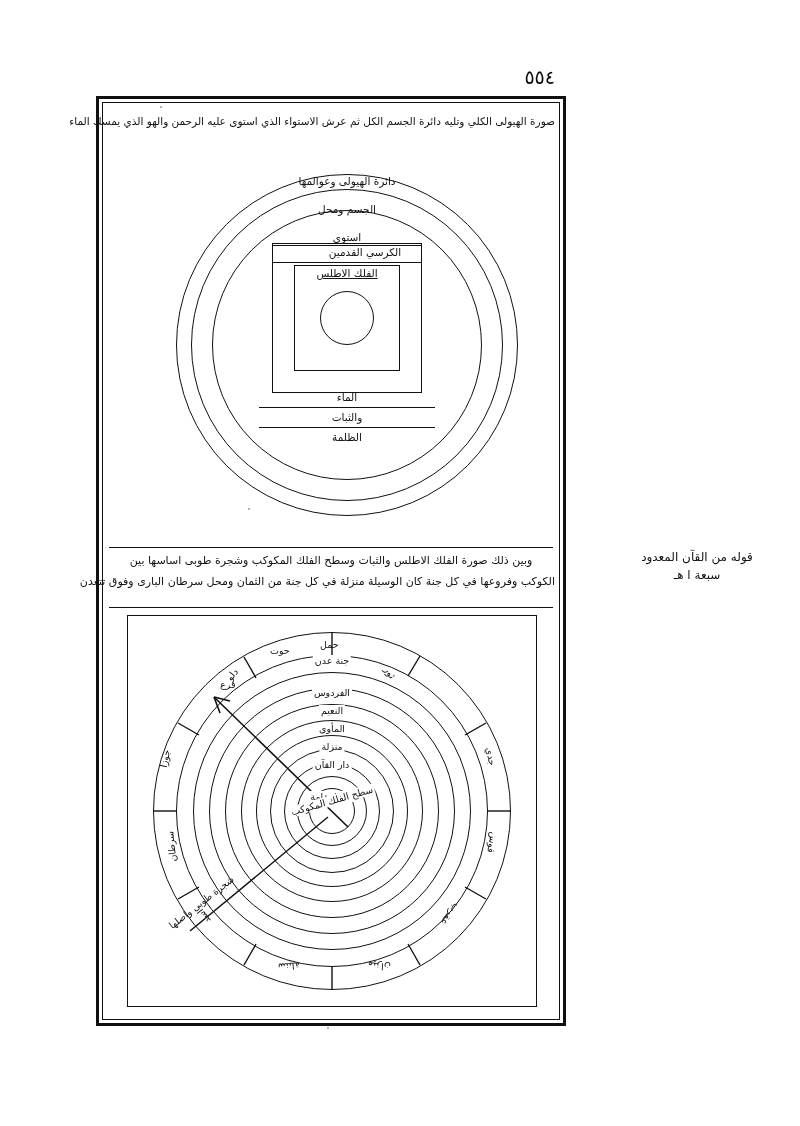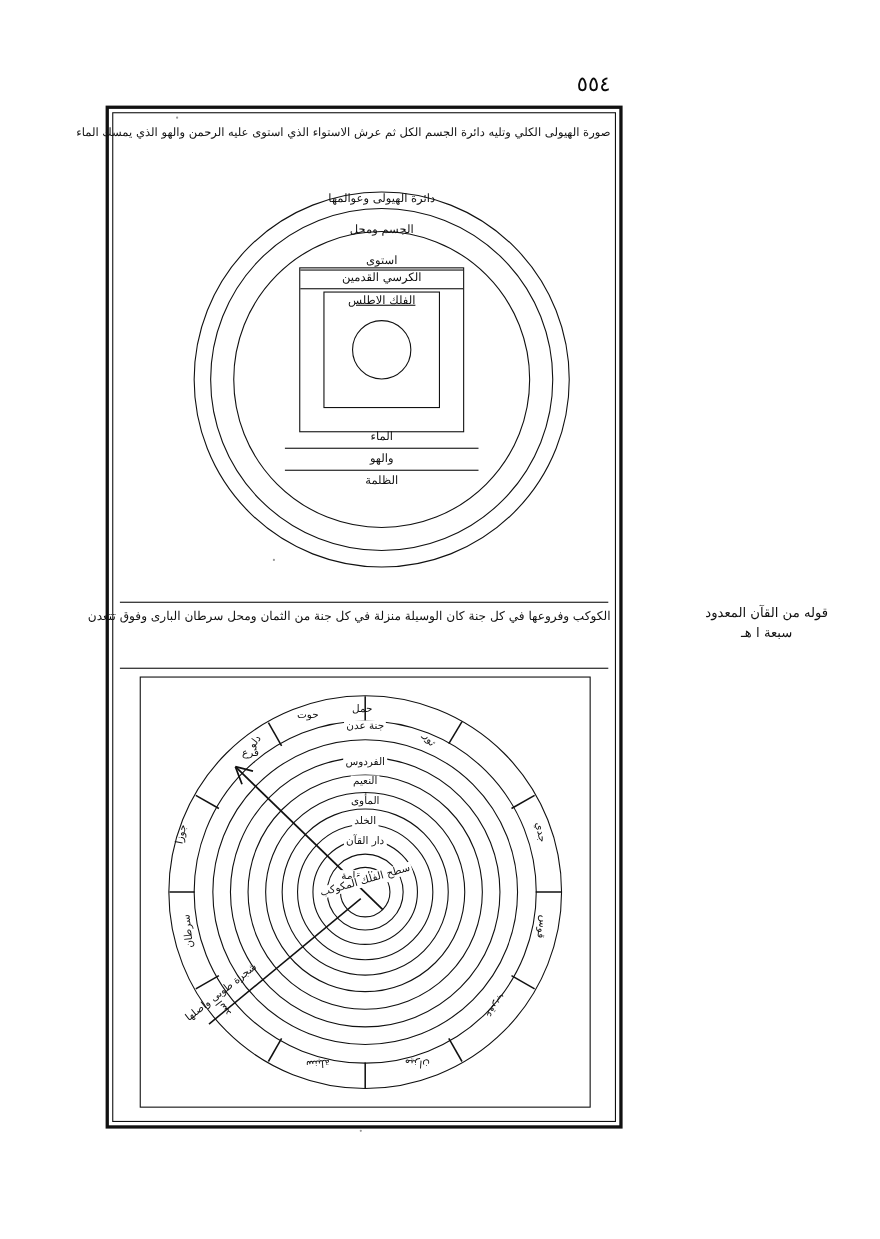"الكرسي القدمين" div.lbl { margin-left: none -> 18px }
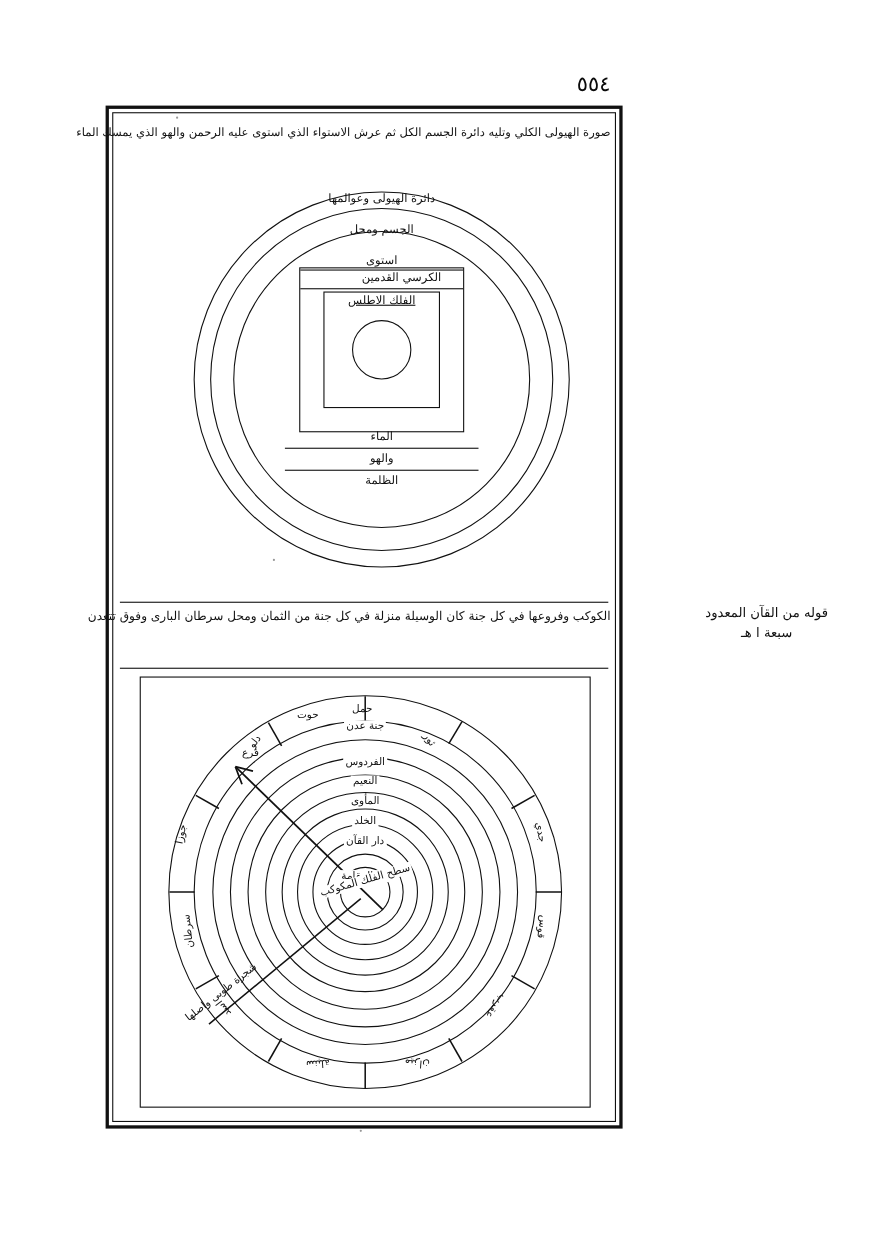"والهو" div.lbl { text: والهو -> والثبات }
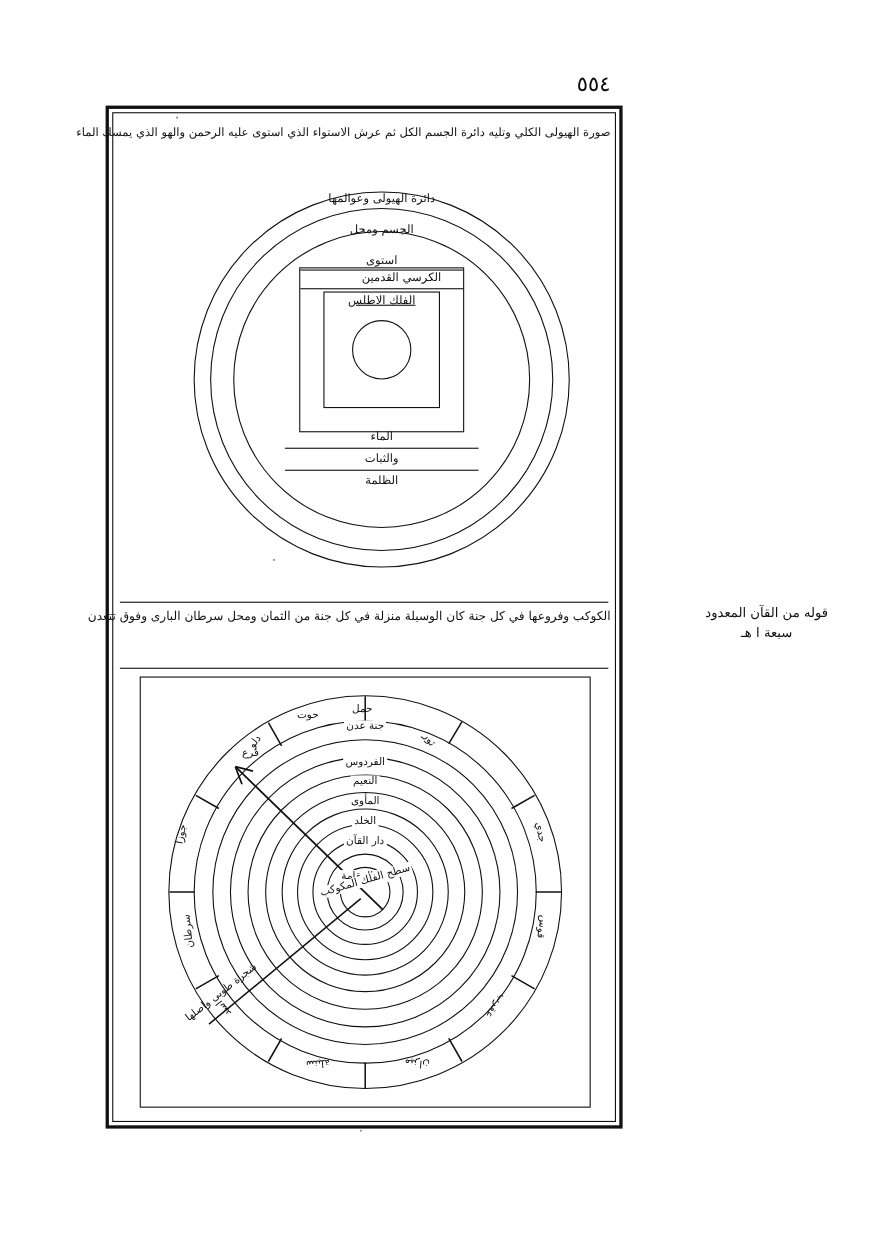"وبين ذلك صورة الفلك الاطلس" div { html: none -> <div>وبين ذلك صورة الفلك الاطلس والثبات وسطح الفلك المكوكب وشجرة طوبى اساسها بين</div> }
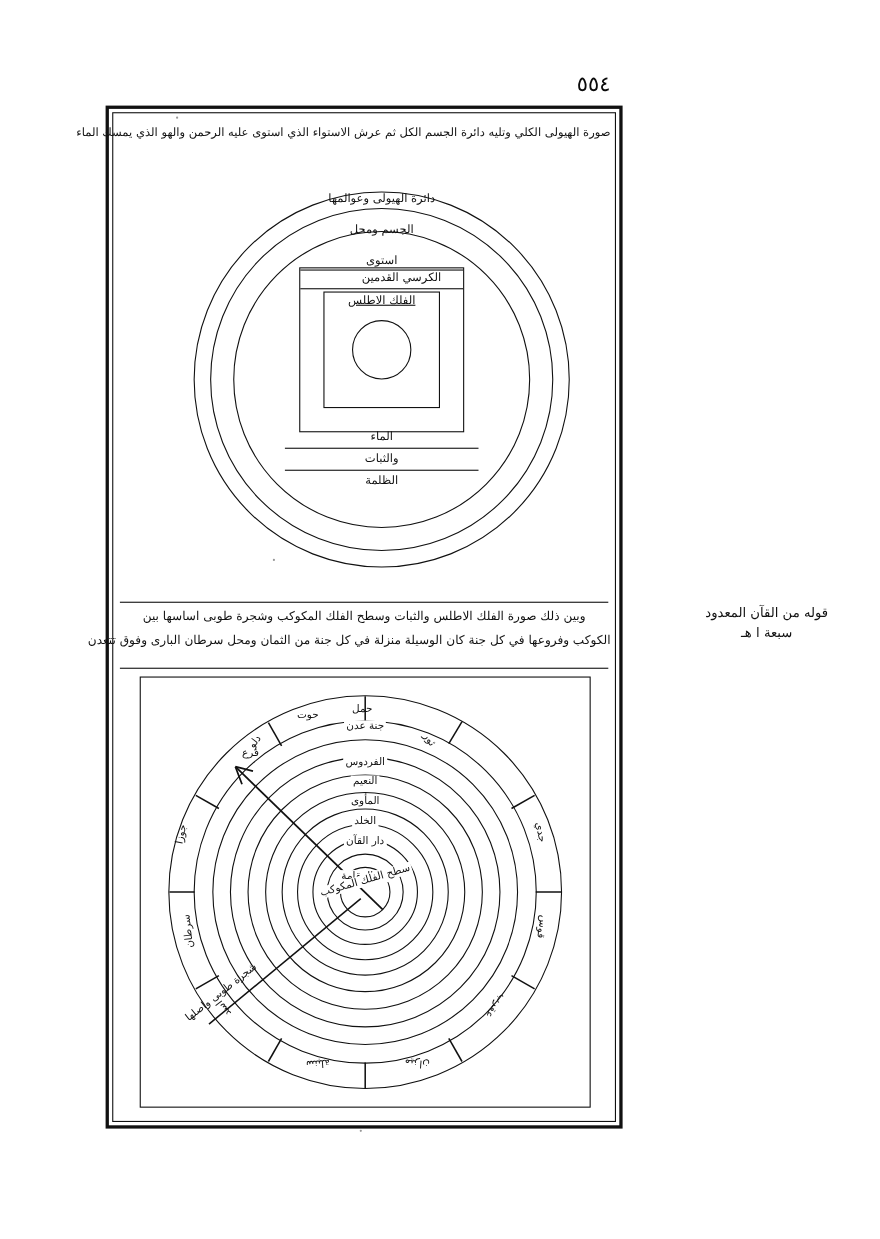"الخلد" div.sphere-label { text: الخلد -> منزلة }
